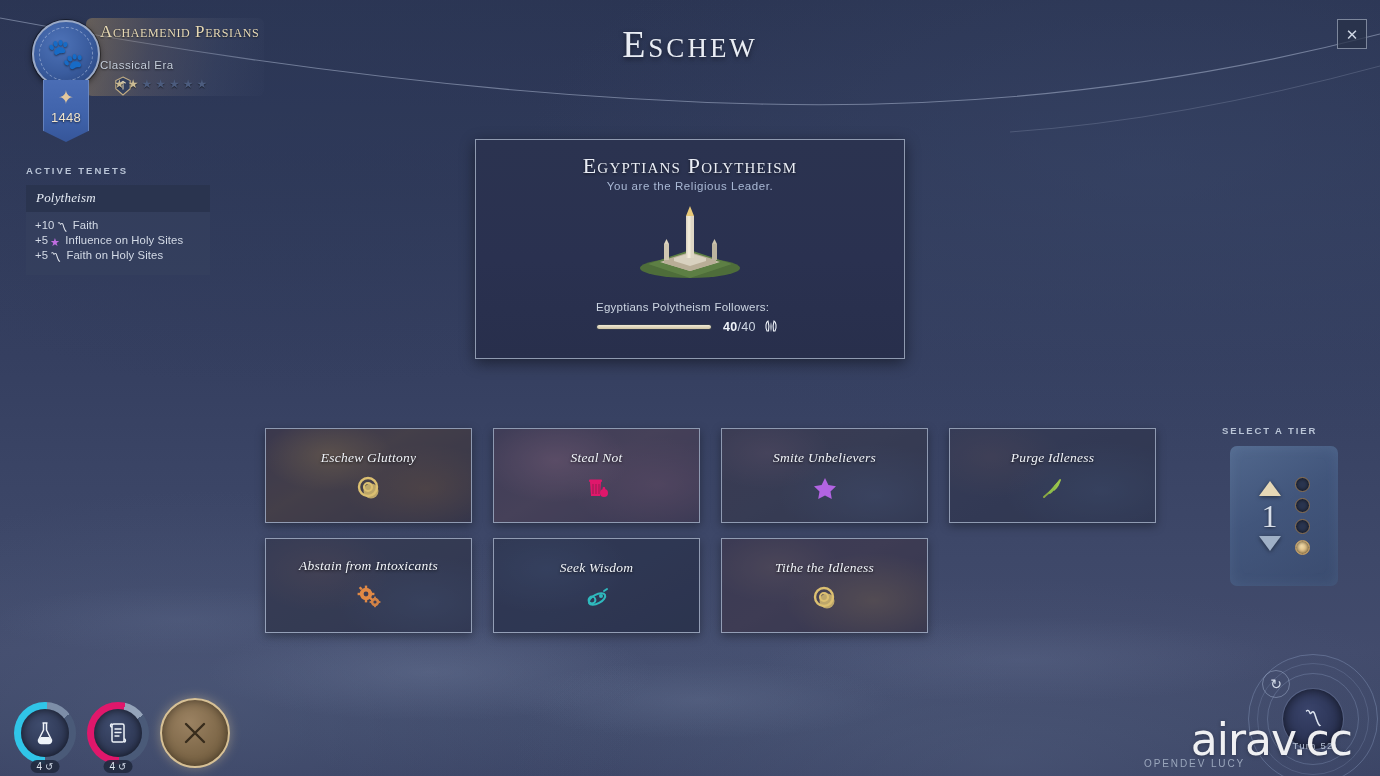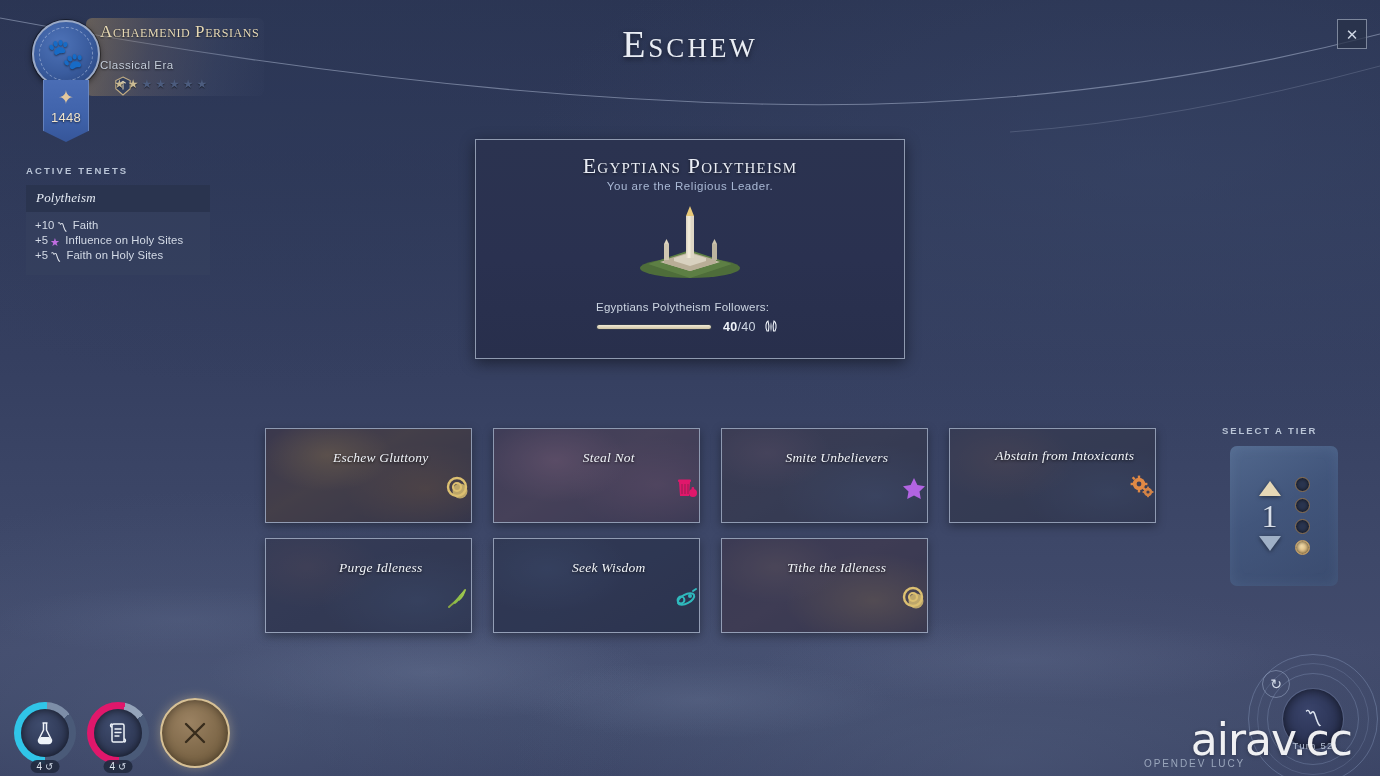"Eschew Gluttony" .tenet { align-items: flex-end -> center }
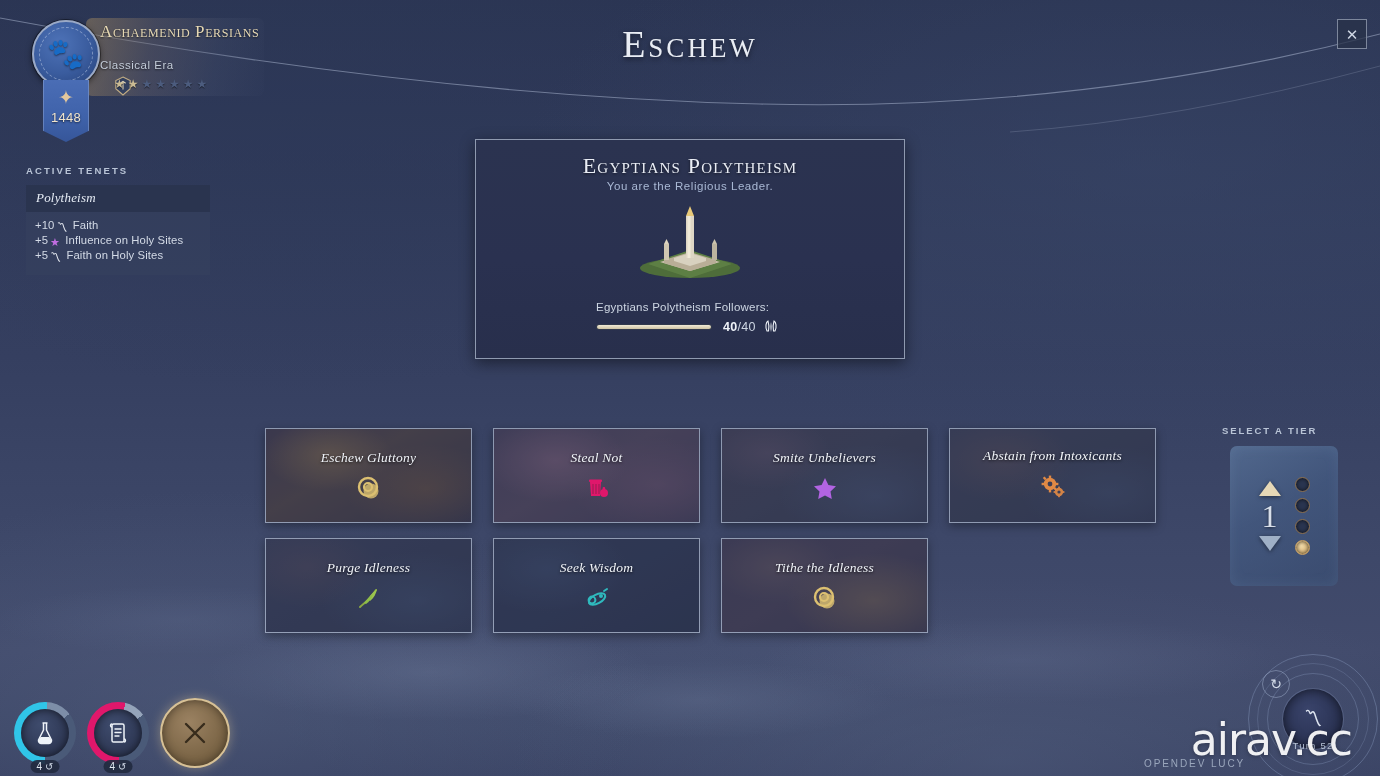"Abstain from Intoxicants" div.tenet { order: before "Purge Idleness" -> after "Purge Idleness" }
